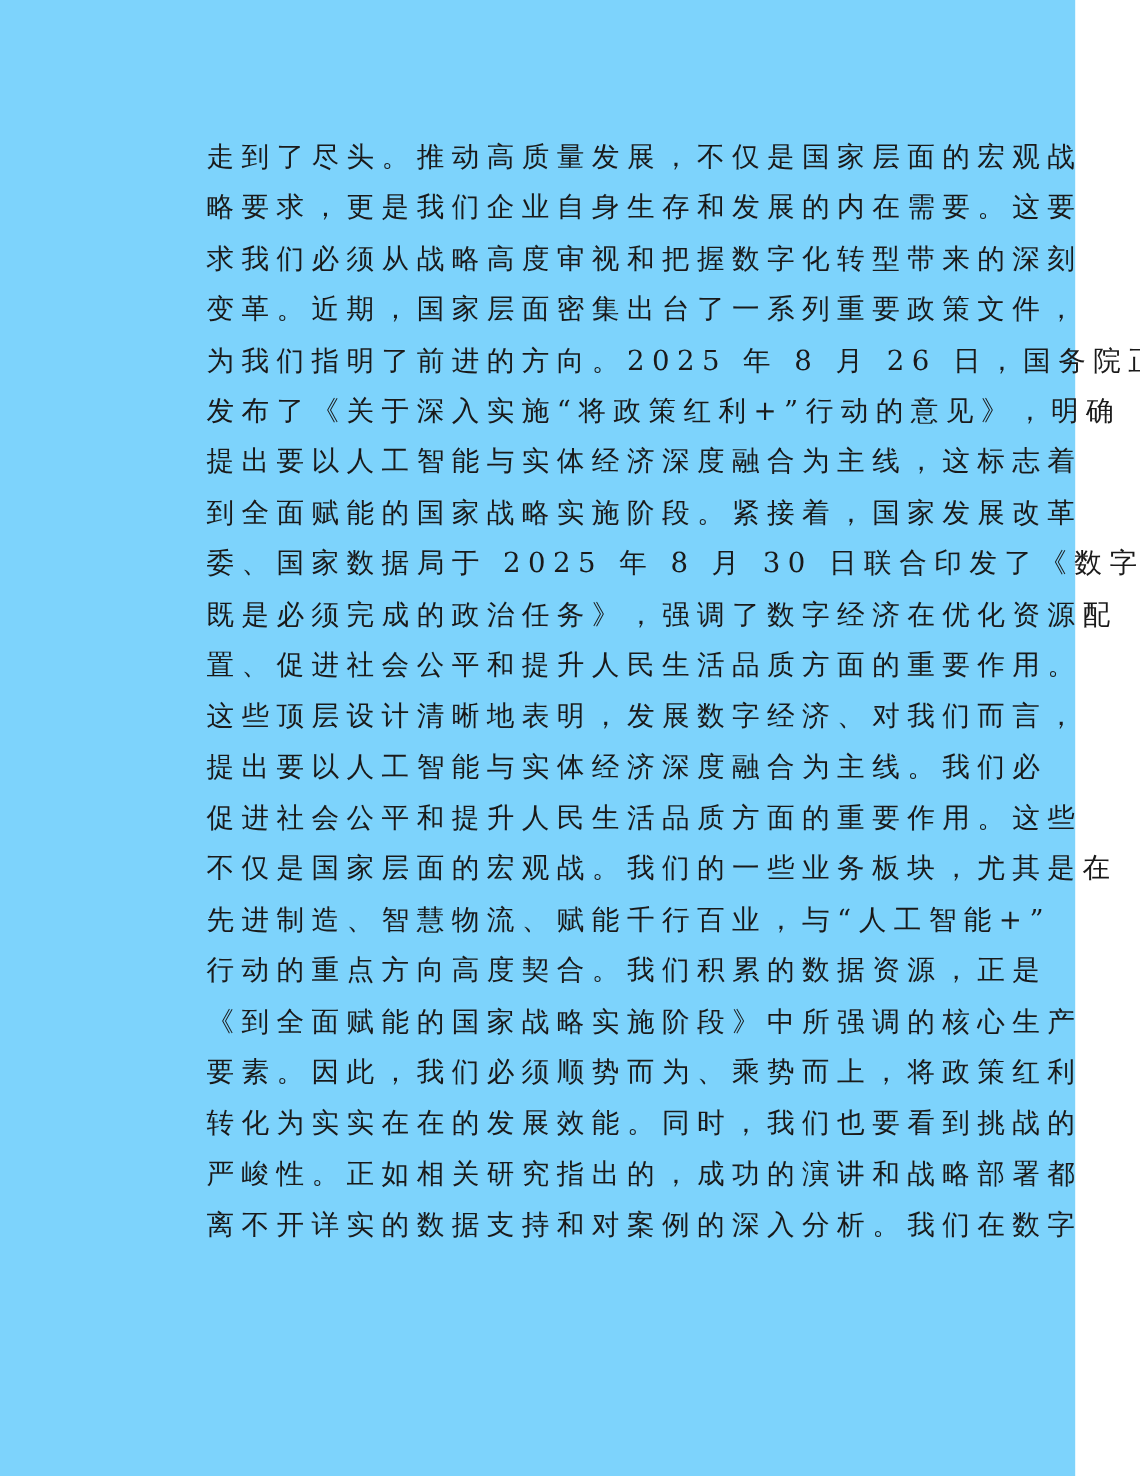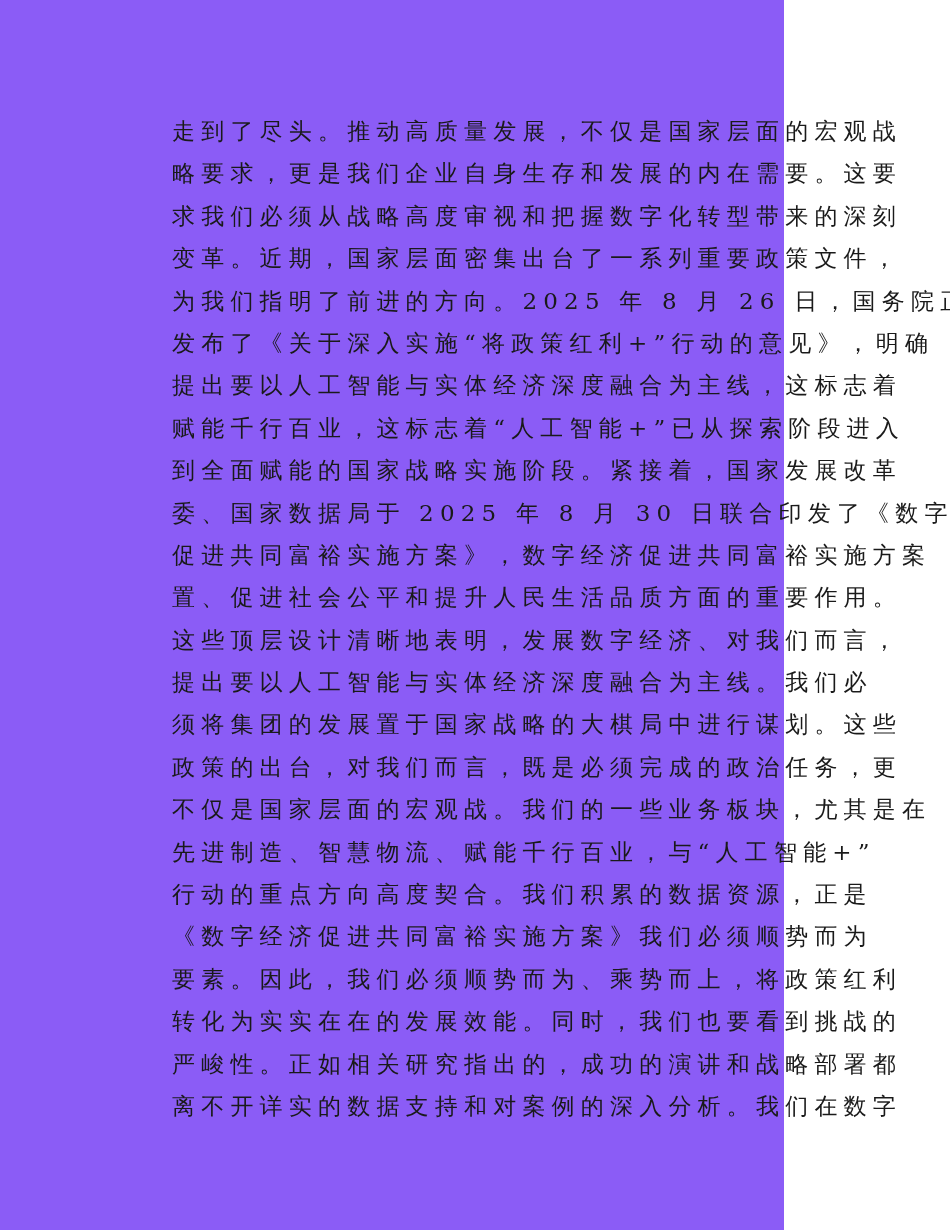"走到了尽头。推动高质量发展，不仅是国家层面的宏观战" .page { background: #8b5cf6 -> #7dd3fc; width: 784px -> 896px }
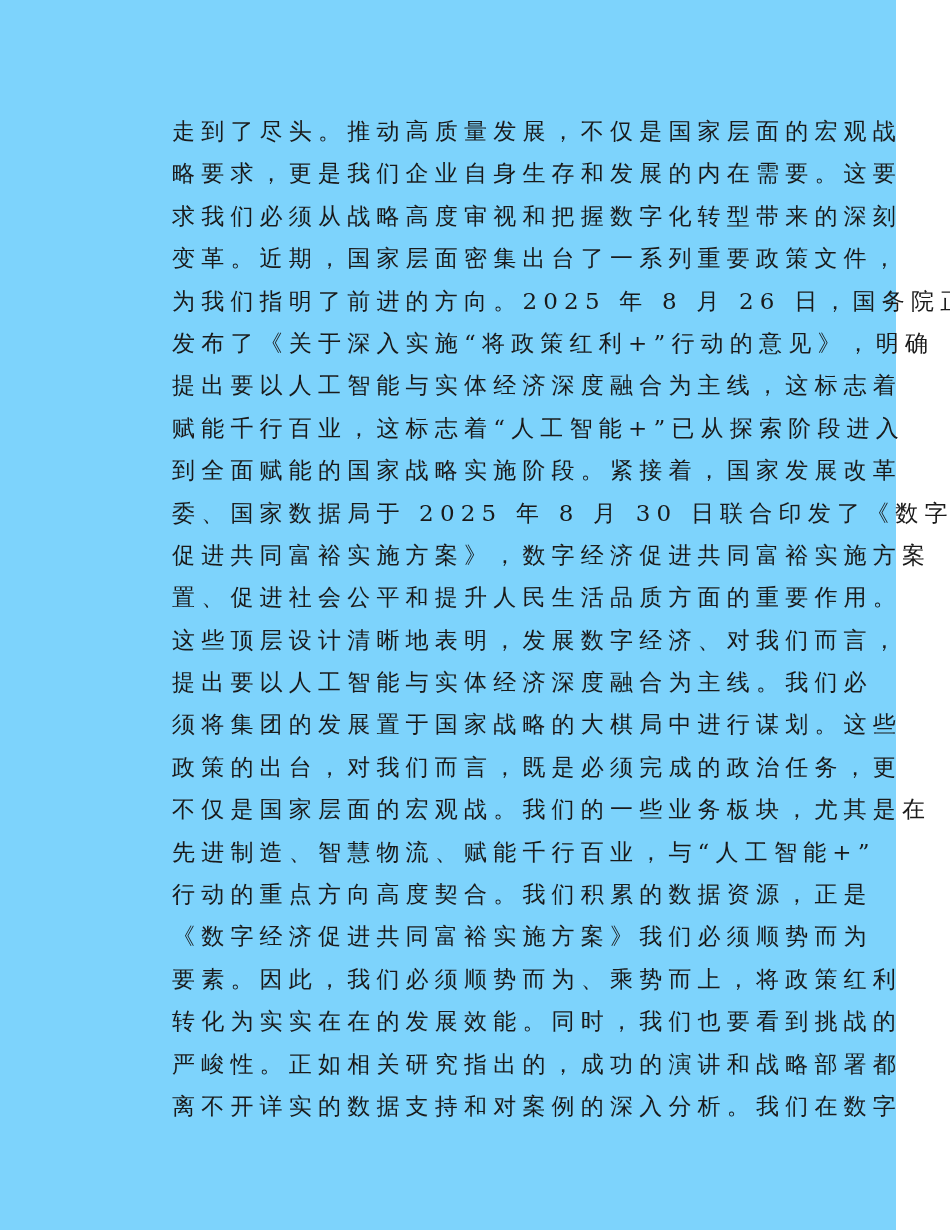"赋能千行百业，这标志着“人工智能+”已从探索阶段进入" span.line { html: <span>赋能千行百业，这标志着“人工智能+”已从探索阶段进入</span> -> none }
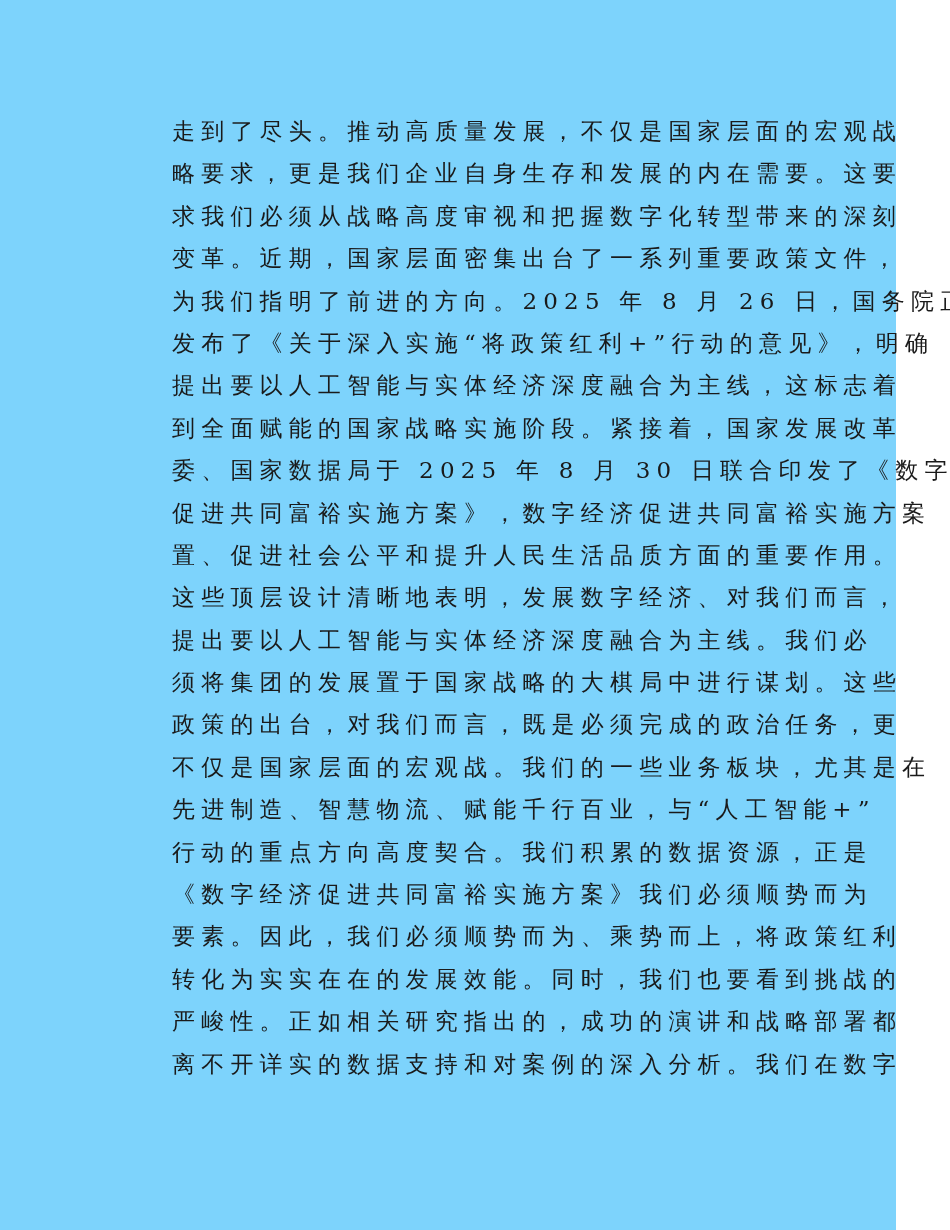"促进共同富裕实施方案》，数字经济促进共同富裕实施方案" span.line { text: 促进共同富裕实施方案》，数字经济促进共同富裕实施方案 -> 既是必须完成的政治任务》，强调了数字经济在优化资源配 }
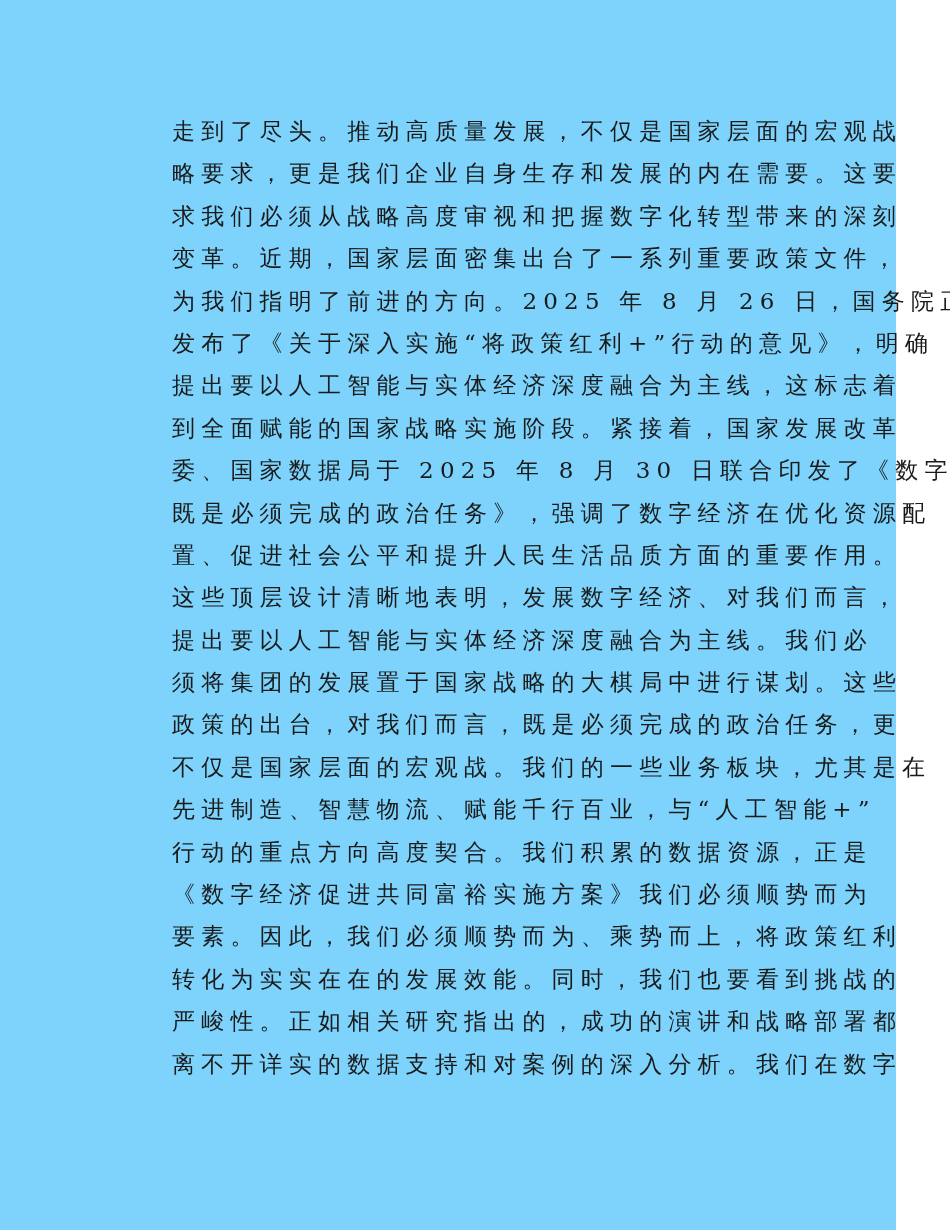"须将集团的发展置于国家战略的大棋局中进行谋划。这些" span.line { text: 须将集团的发展置于国家战略的大棋局中进行谋划 -> 促进社会公平和提升人民生活品质方面的重要作用 }
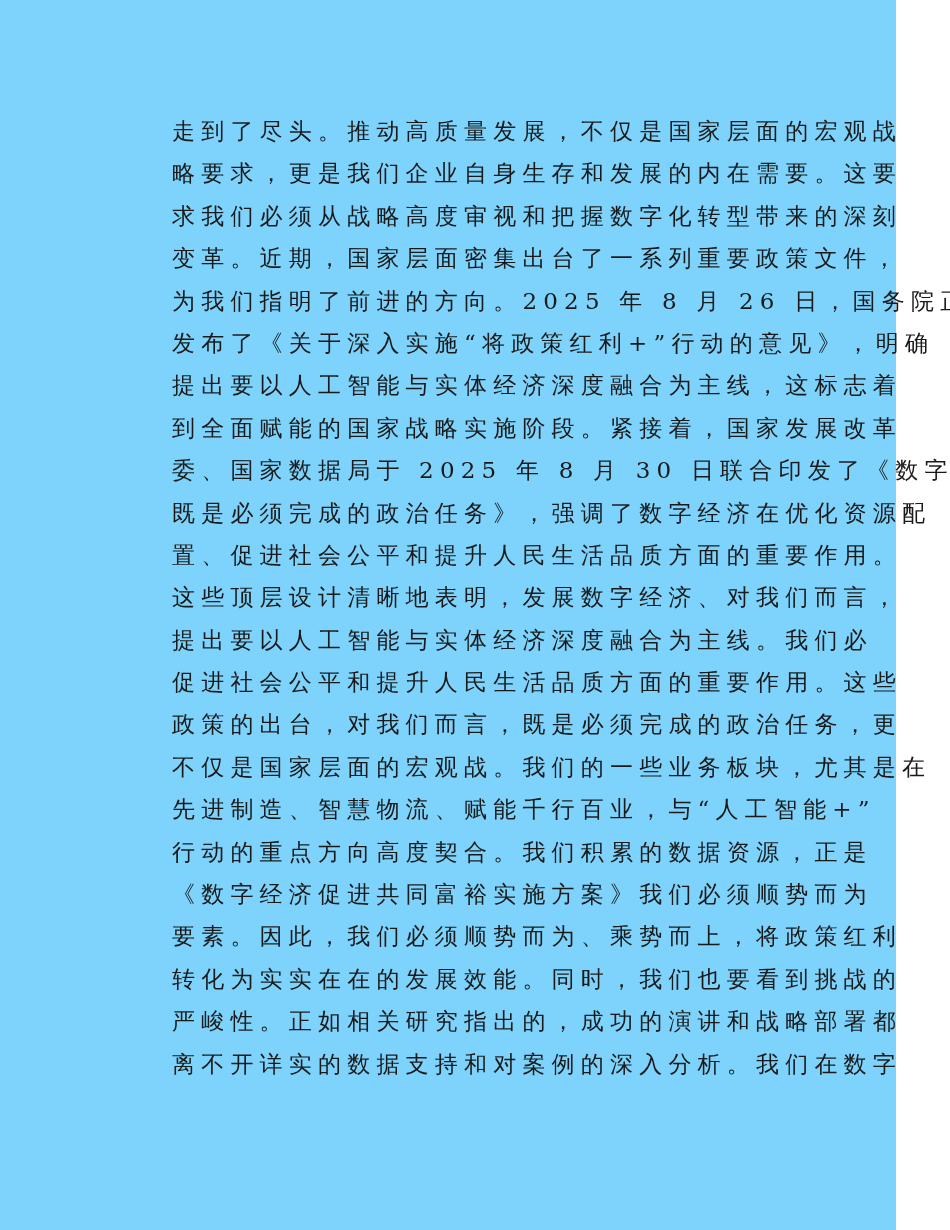"政策的出台，对我们而言，既是必须完成的政治任务，更" span.line { html: <span>政策的出台，对我们而言，既是必须完成的政治任务，更</span> -> none }
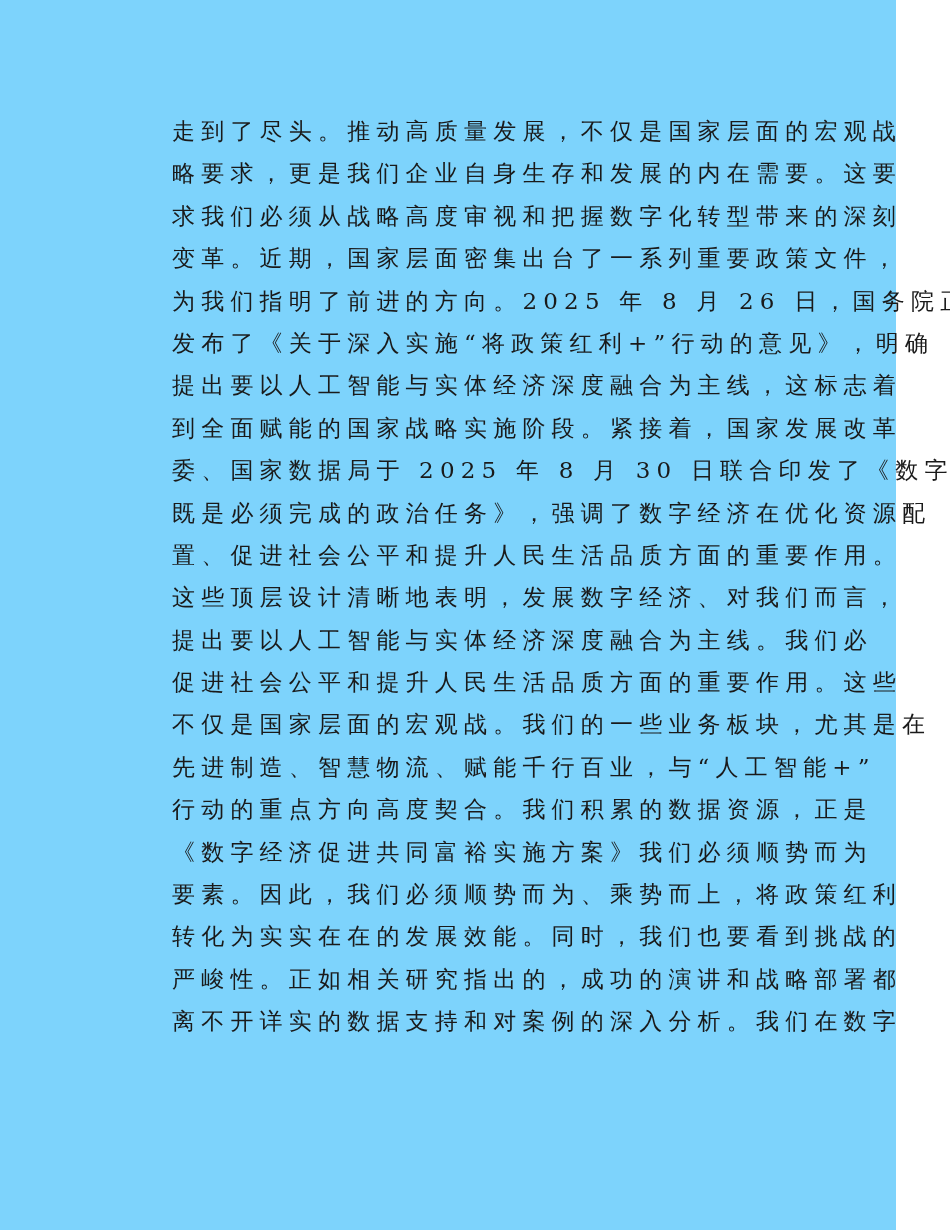"《数字经济促进共同富裕实施方案》我们必须顺势而为" span.line { text: 数字经济促进共同富裕实施方案》我们必须顺势而为 -> 到全面赋能的国家战略实施阶段》中所强调的核心生产 }
